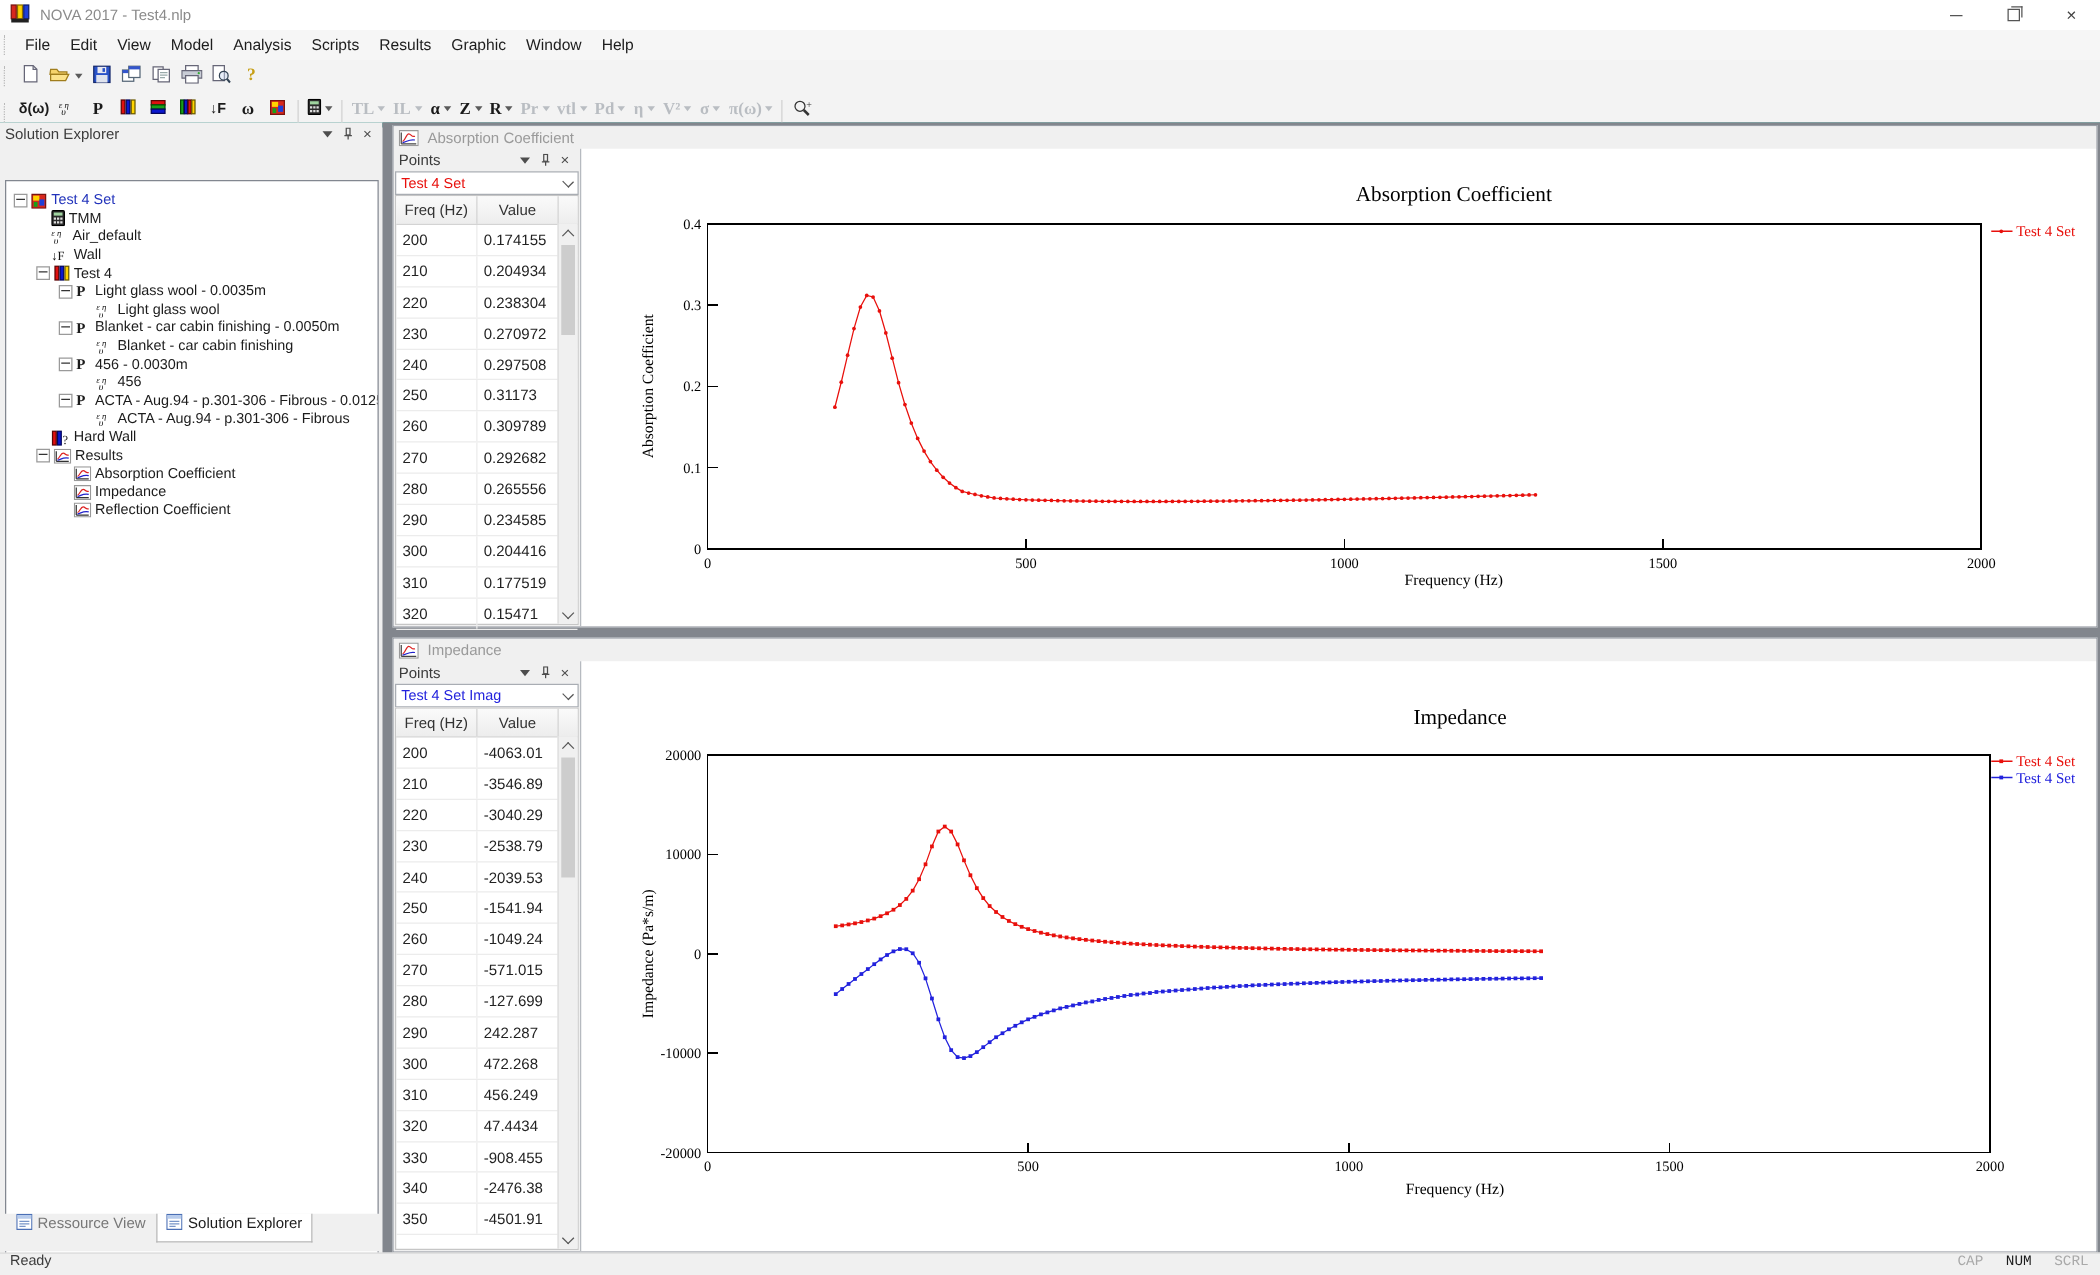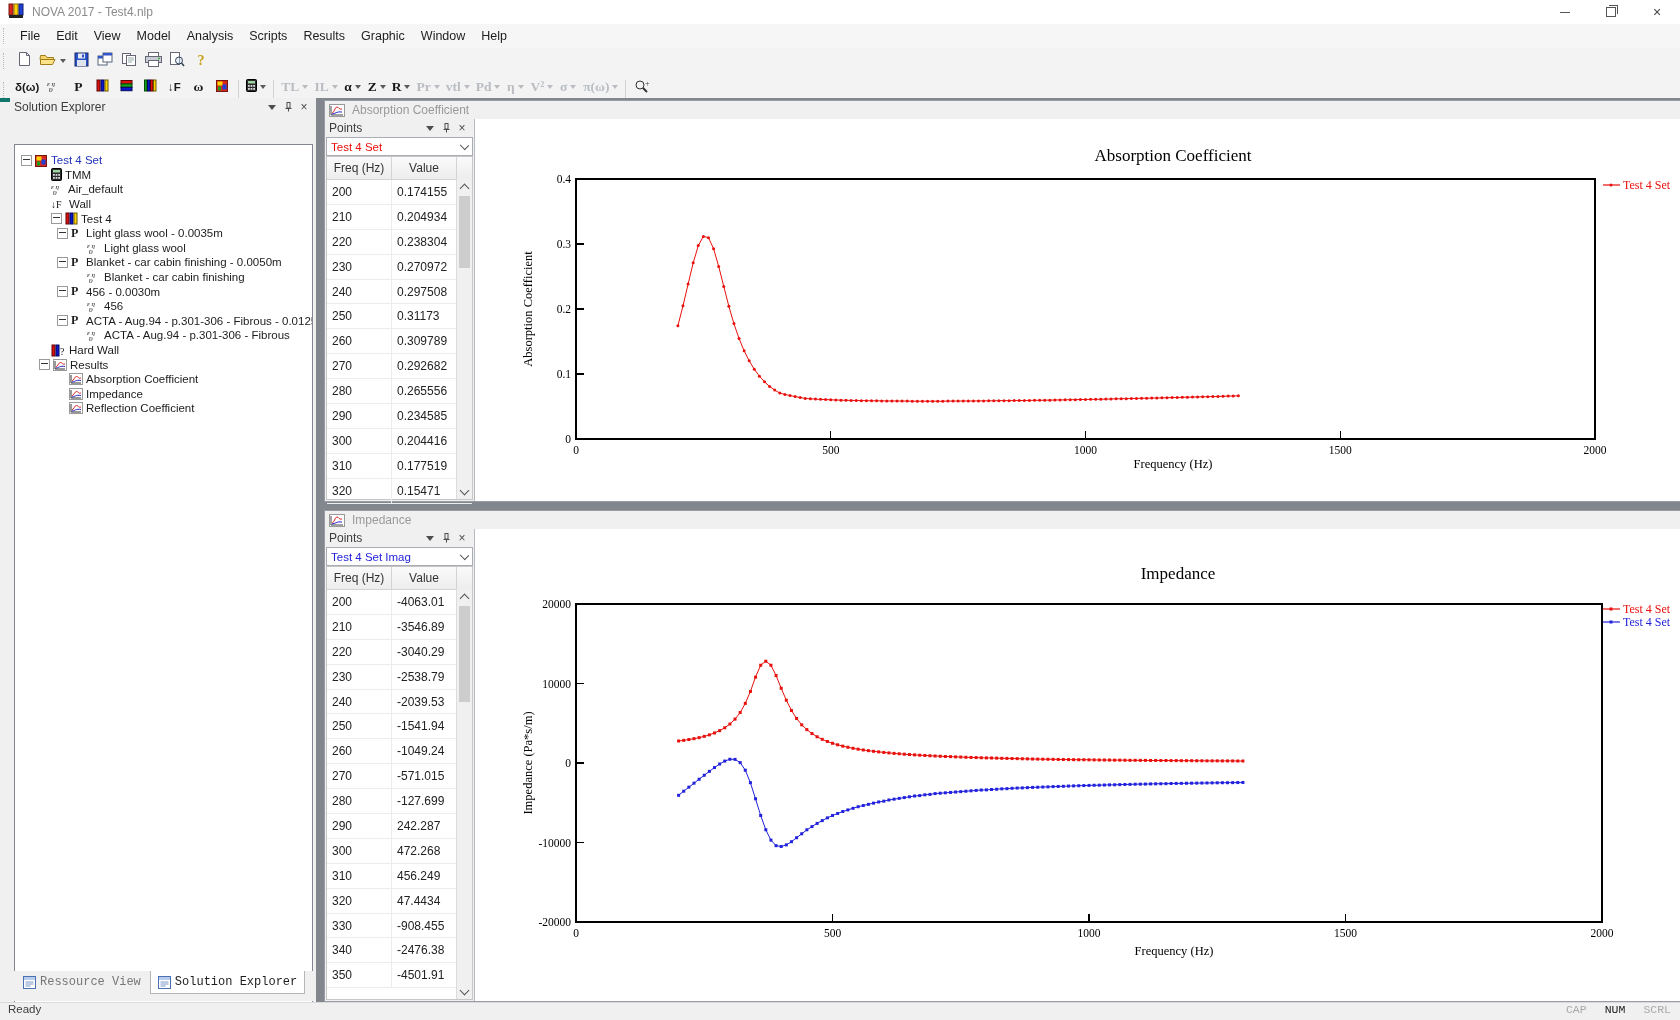"Solution Explorer" #main { left: 10px -> 0 }
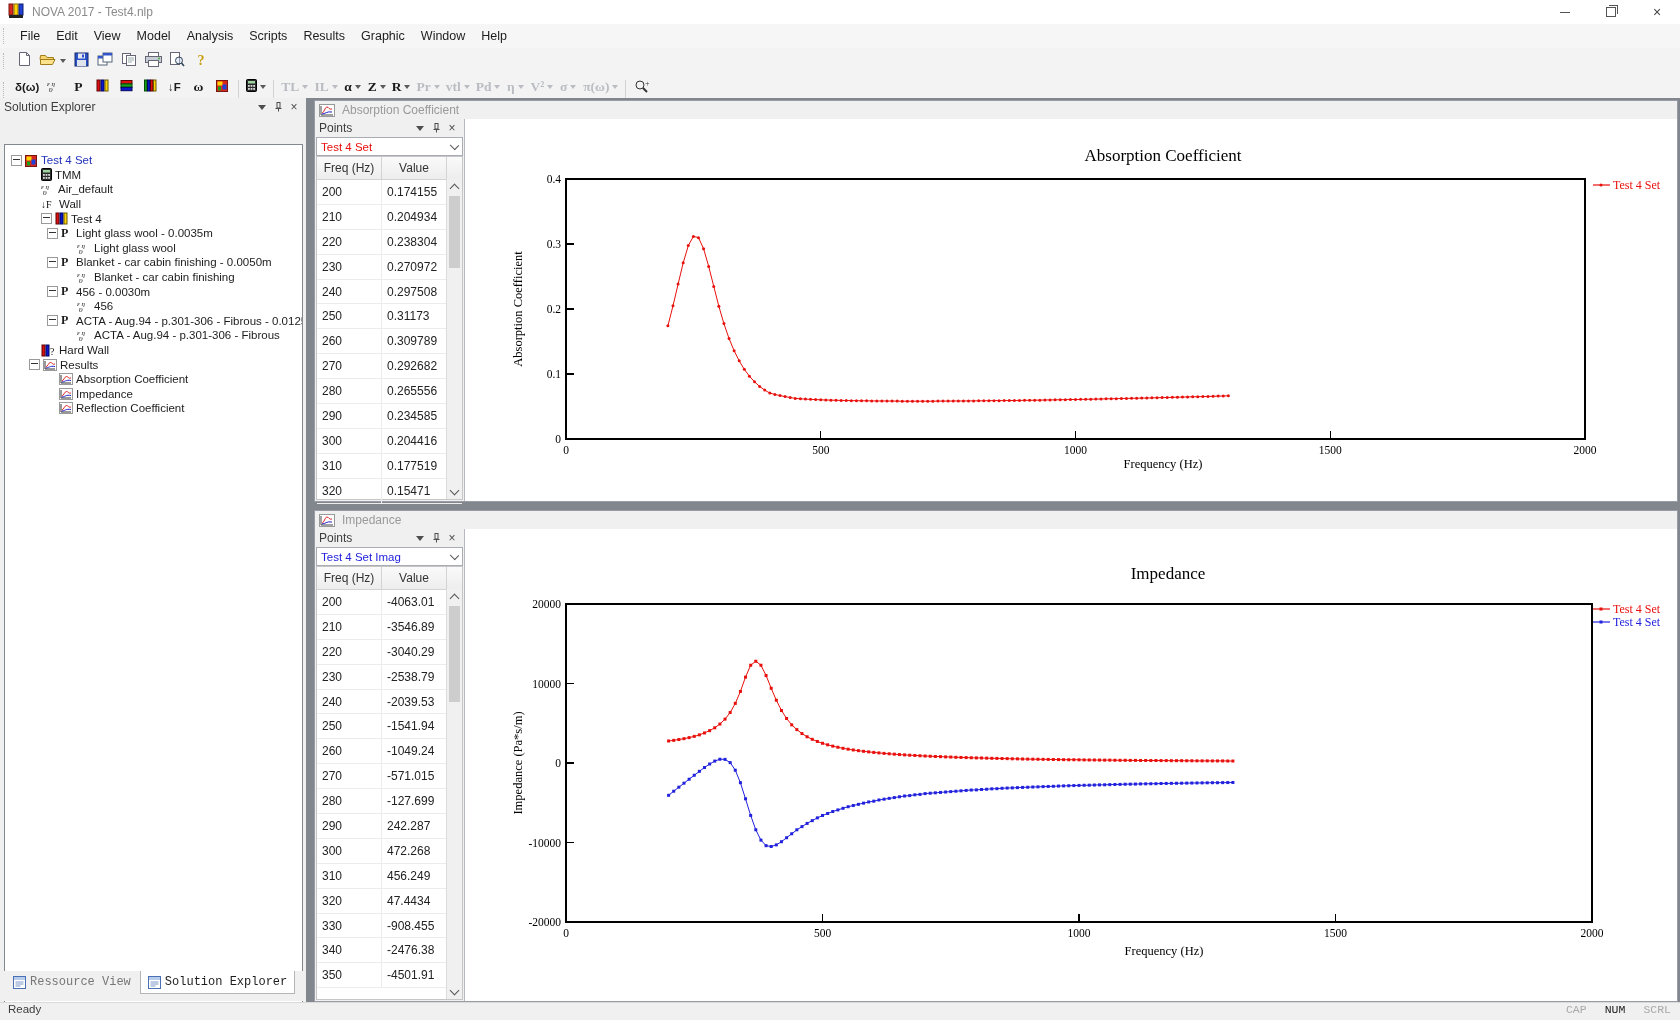"Test 4" div.tree-row { padding-left: 36px -> 24px }
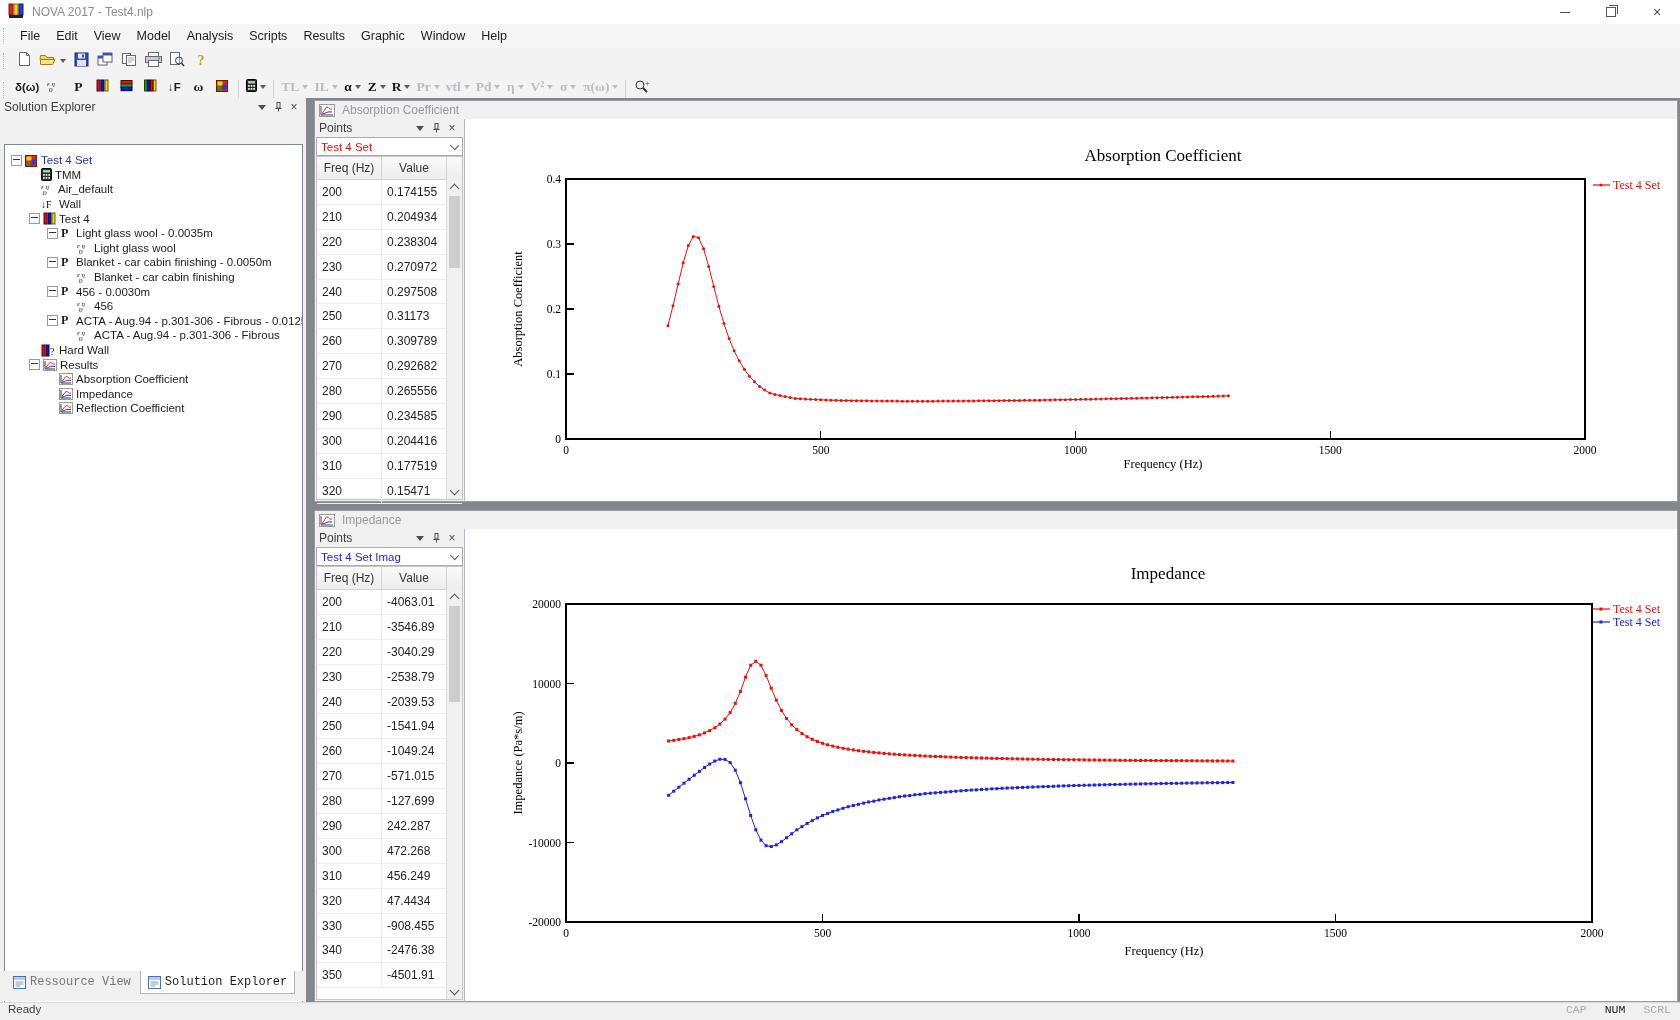"Ressource View" .dtab { align-items: center -> flex-start; font-family: Liberation Mono, monospace -> none }
